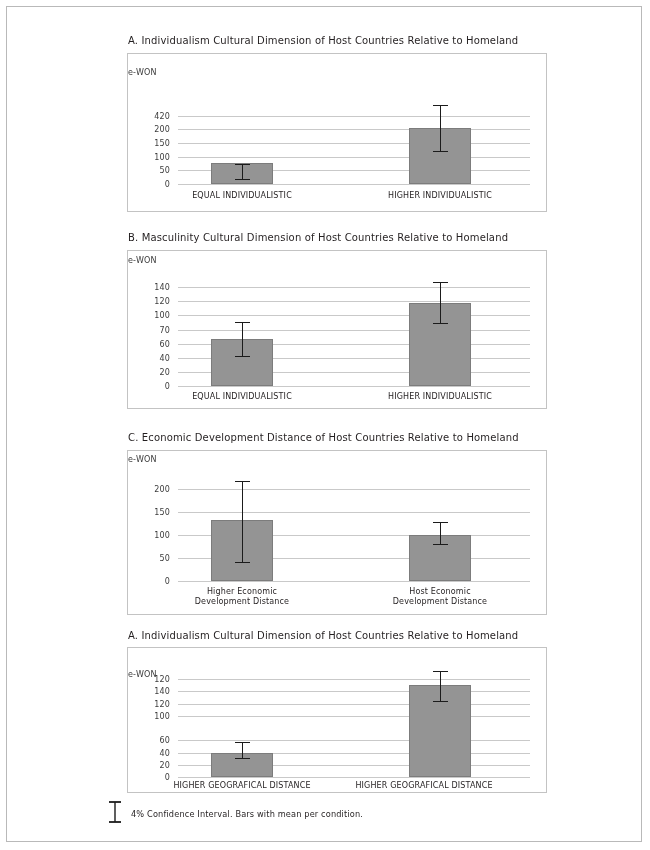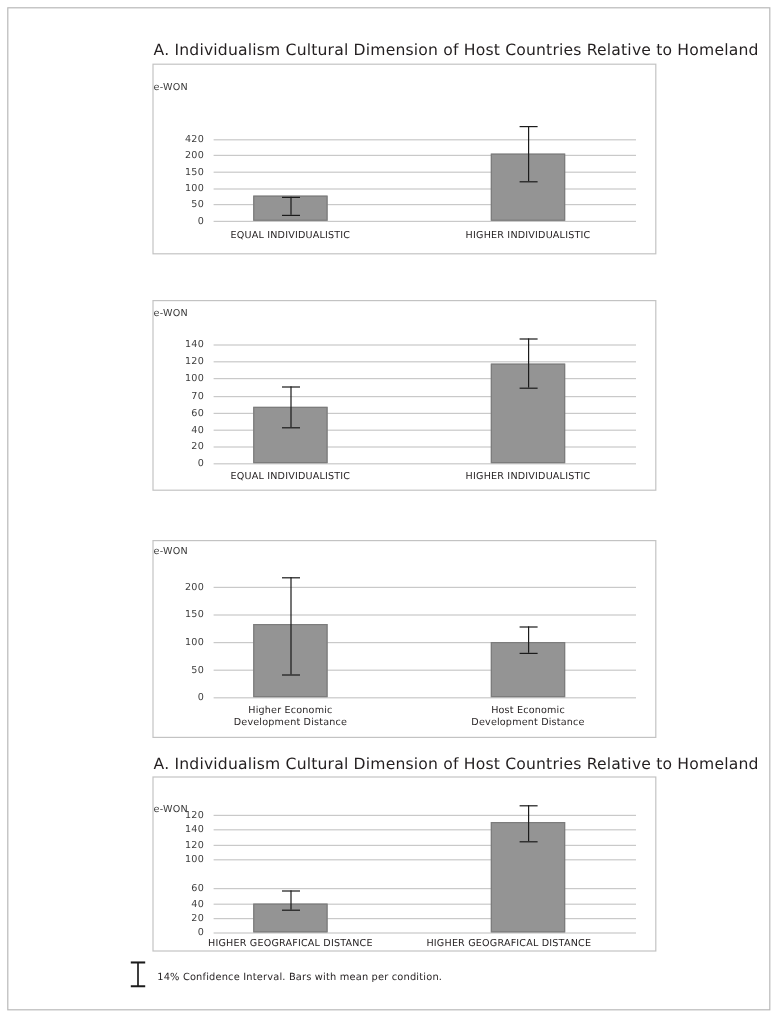"A. Individualism Cultural Dimension of" .panel-title { font-size: 13px -> 10px }
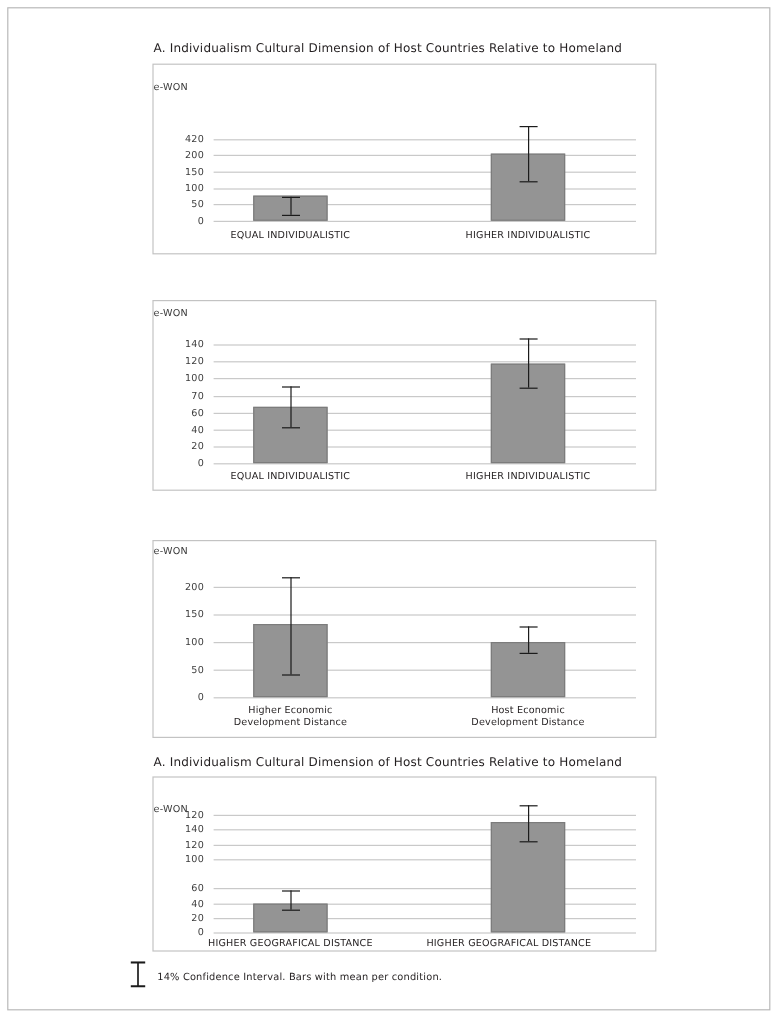"B. Masculinity Cultural Dimension of" div.panel-title { html: none -> <div>B. Masculinity Cultural Dimension of Host Countries Relative to Homeland</div> }
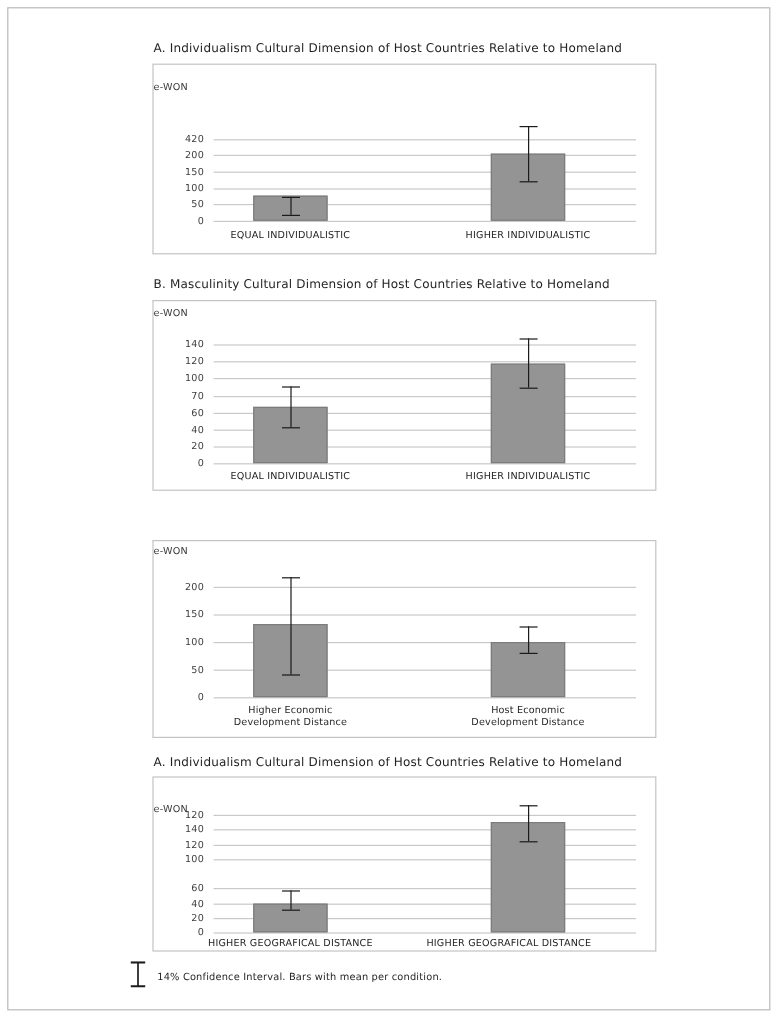"C. Economic Development Distance of" div.panel-title { html: none -> <div>C. Economic Development Distance of Host Countries Relative to Homeland</div> }
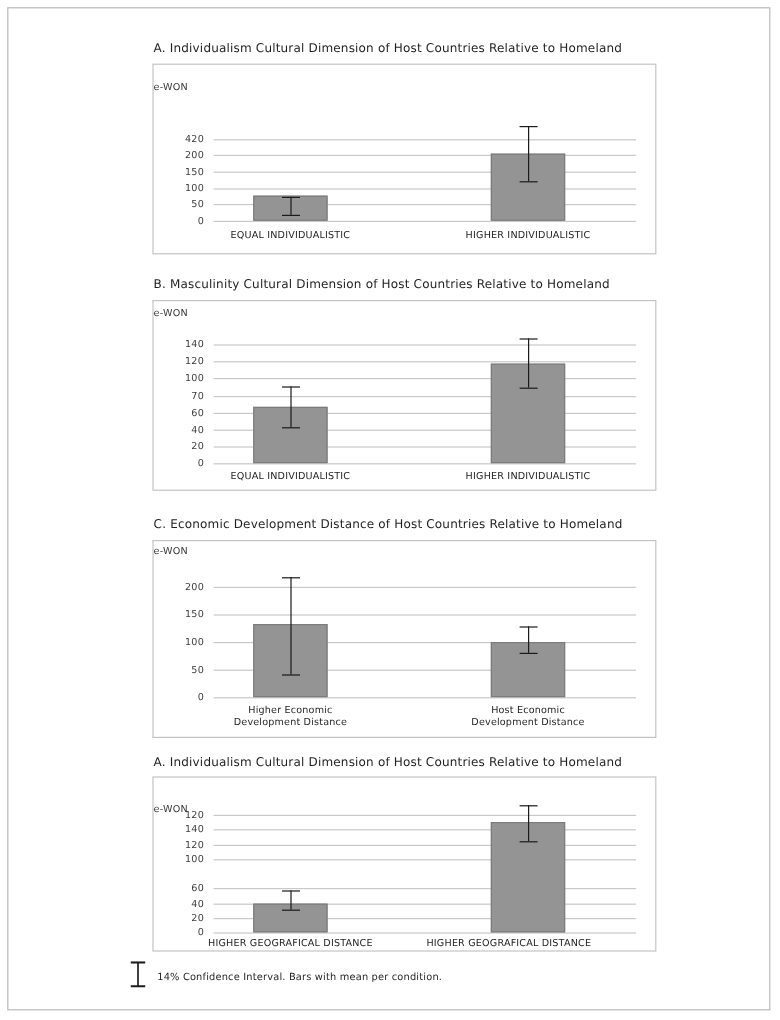"14% Confidence Interval. Bars with" div.note-text { text: 14% -> 4% }
